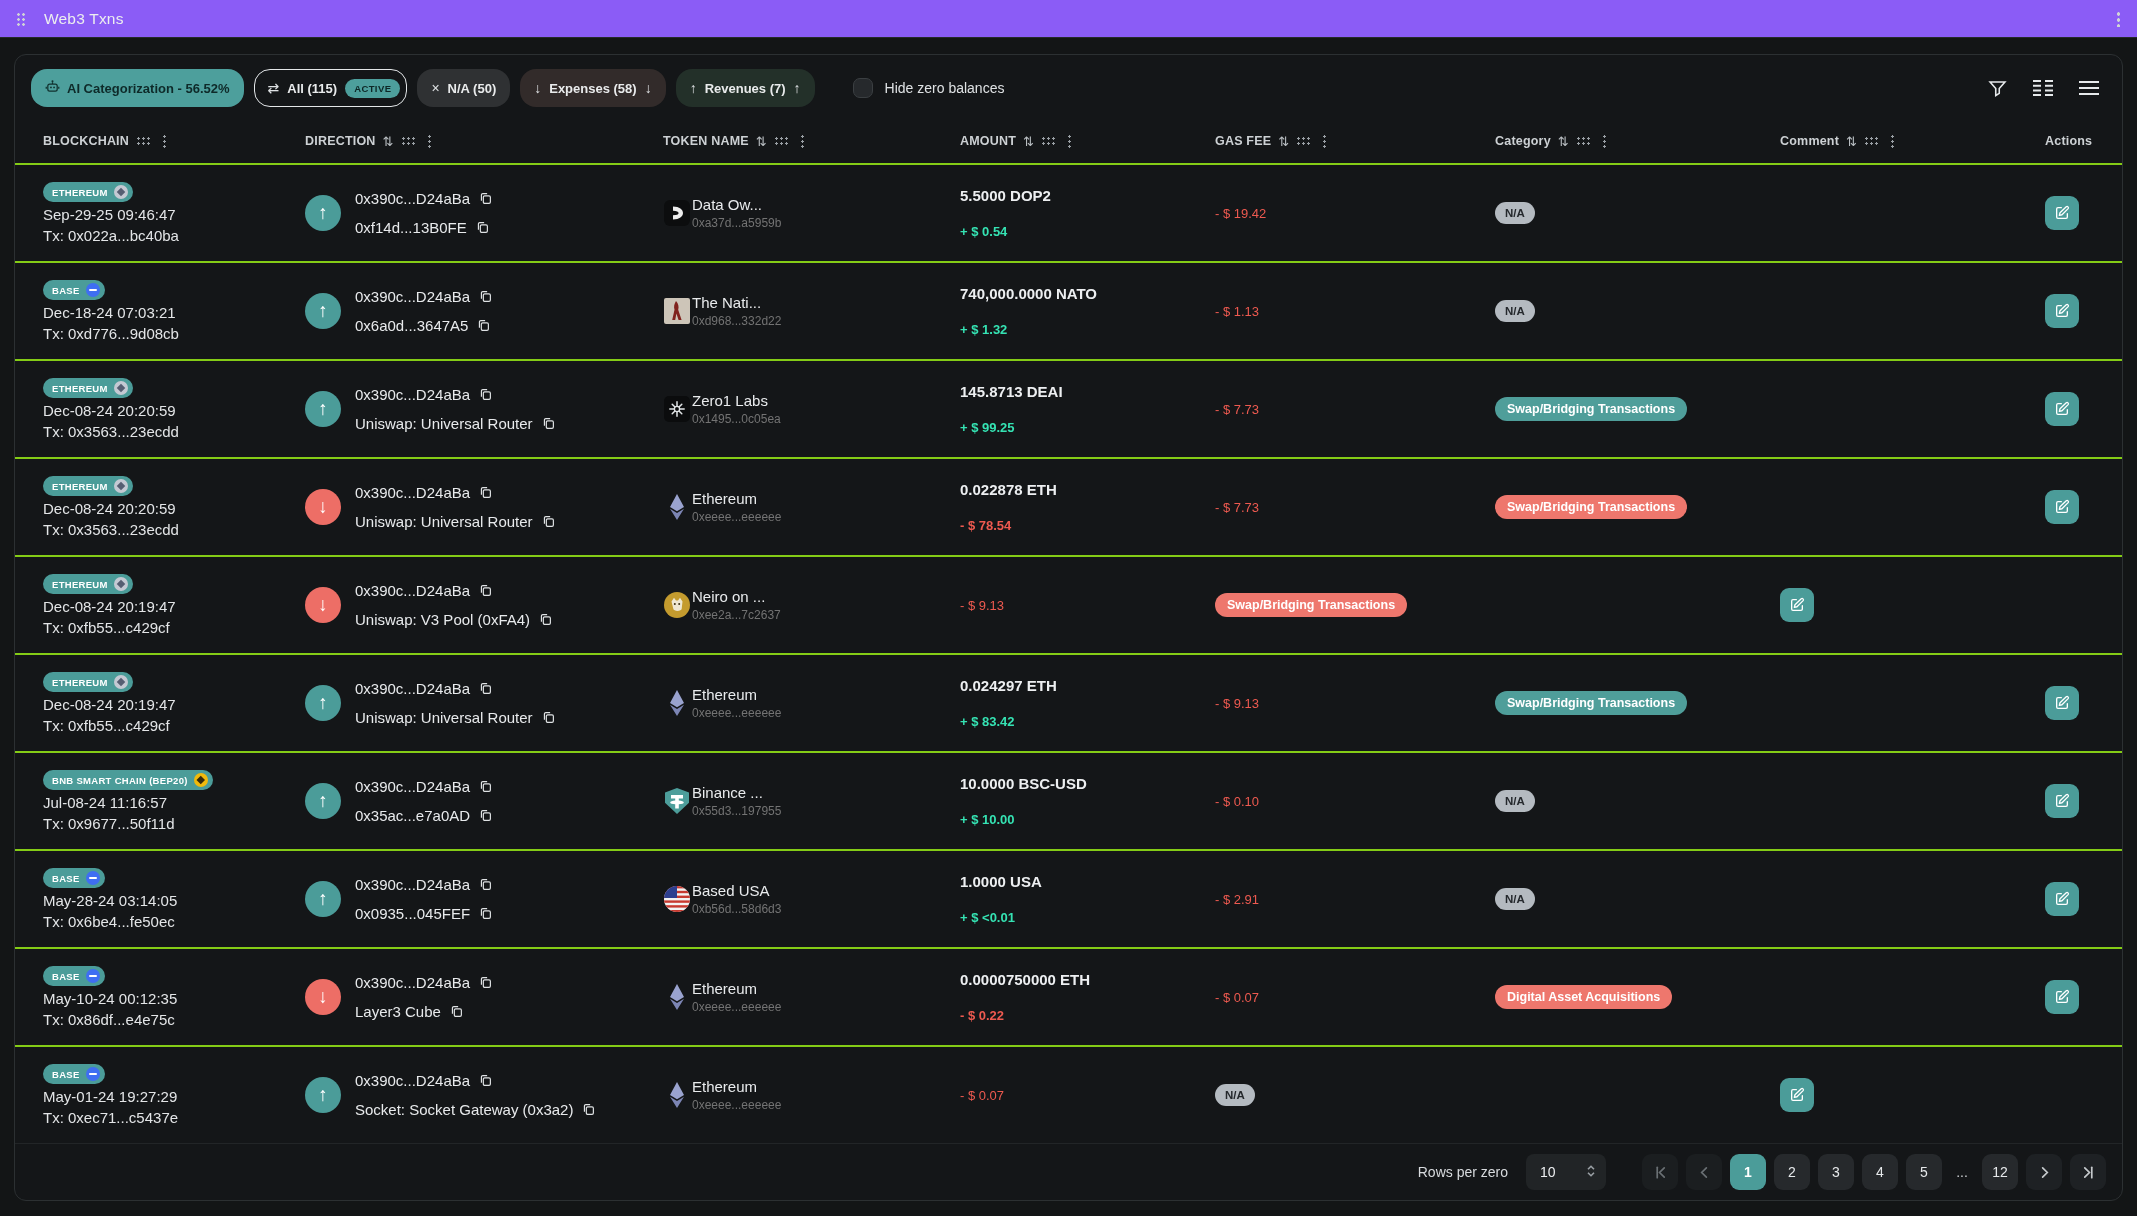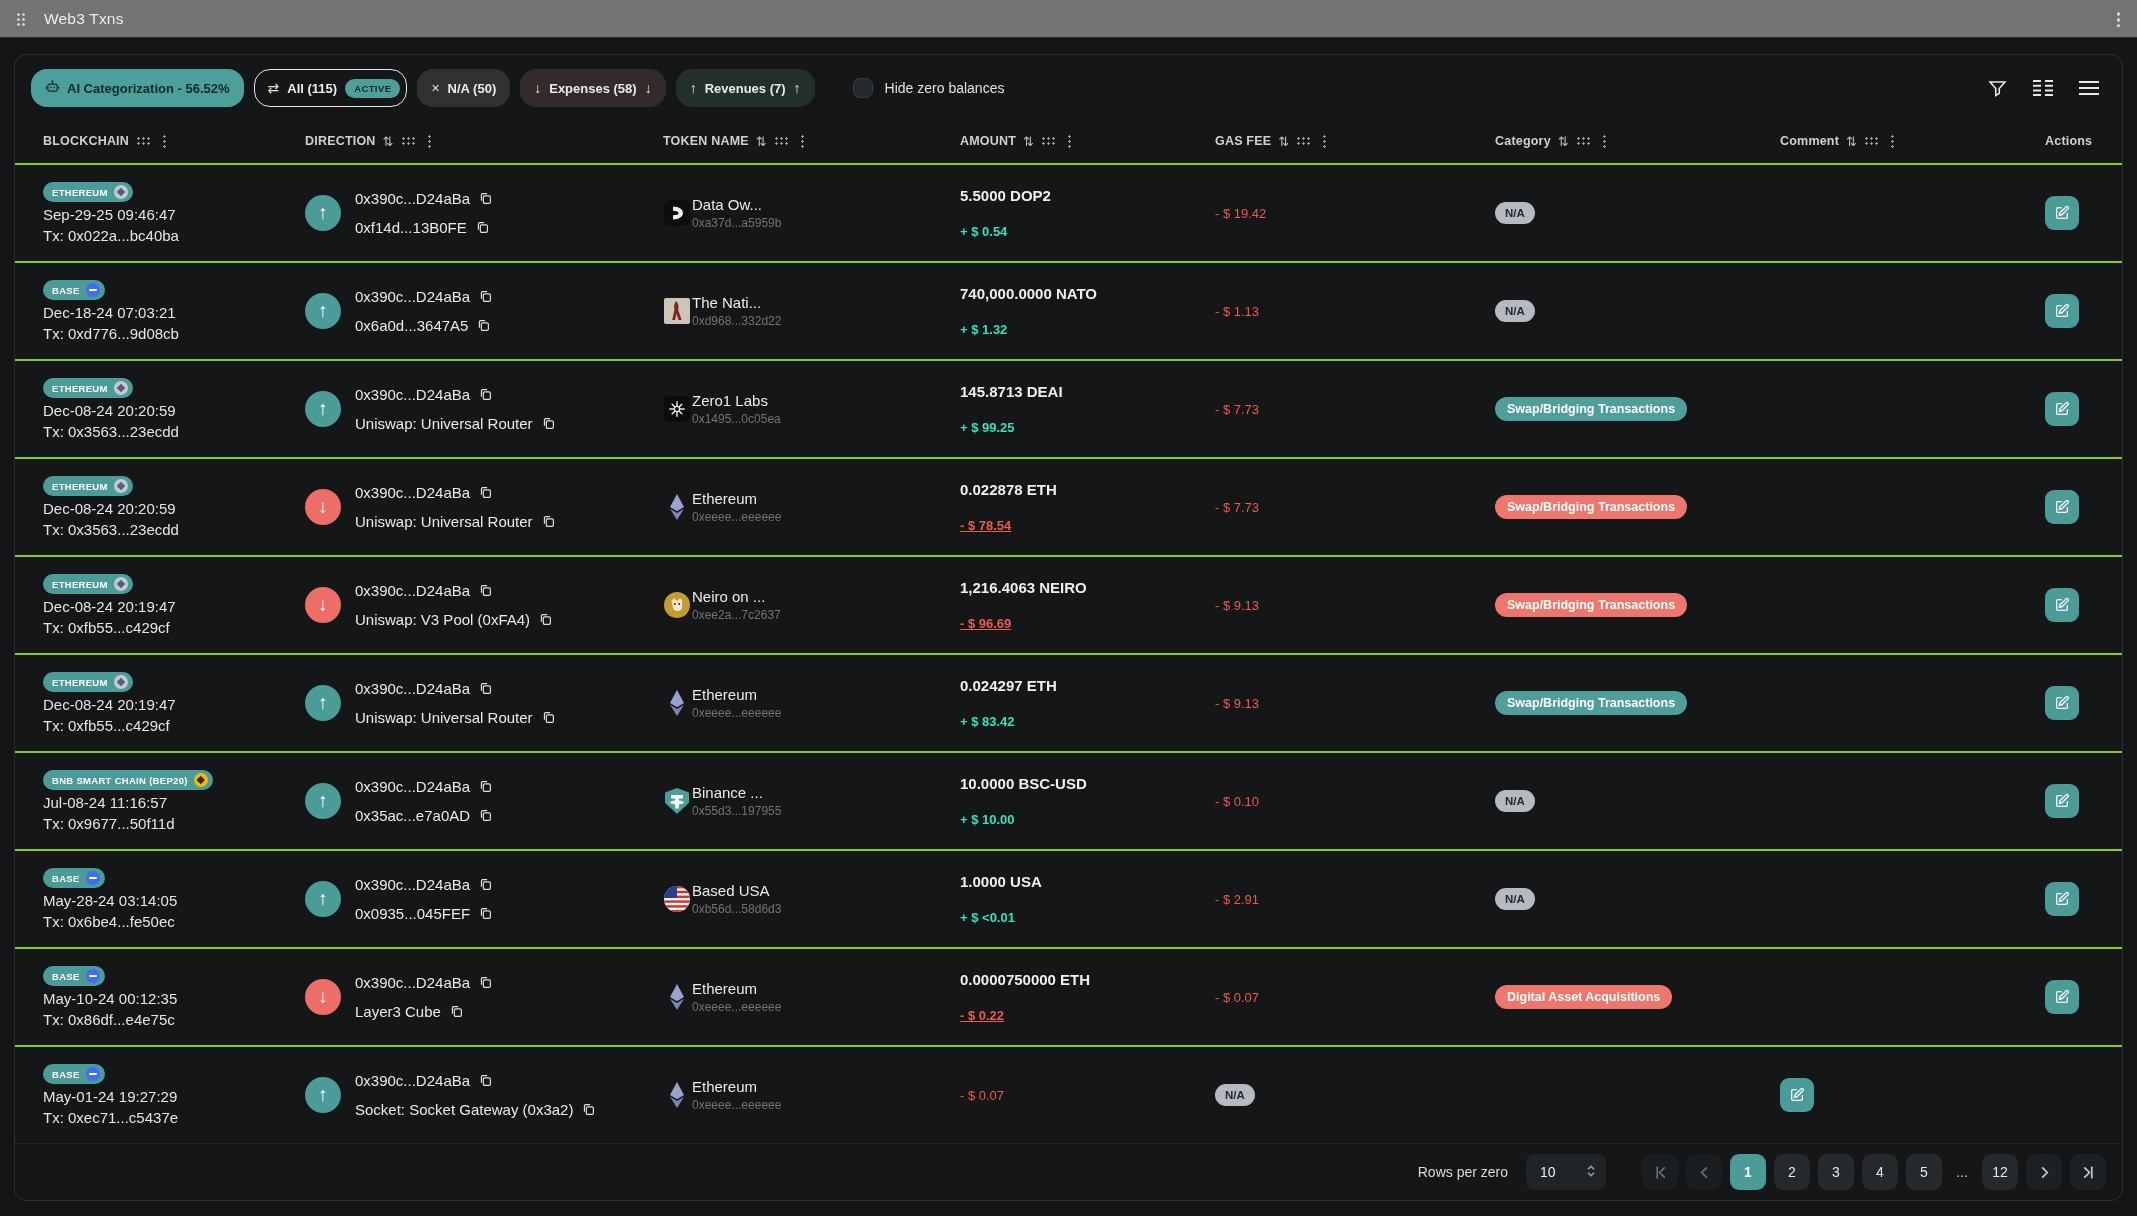"Web3 Txns" .topbar { background: #737373 -> #8b5cf6 }
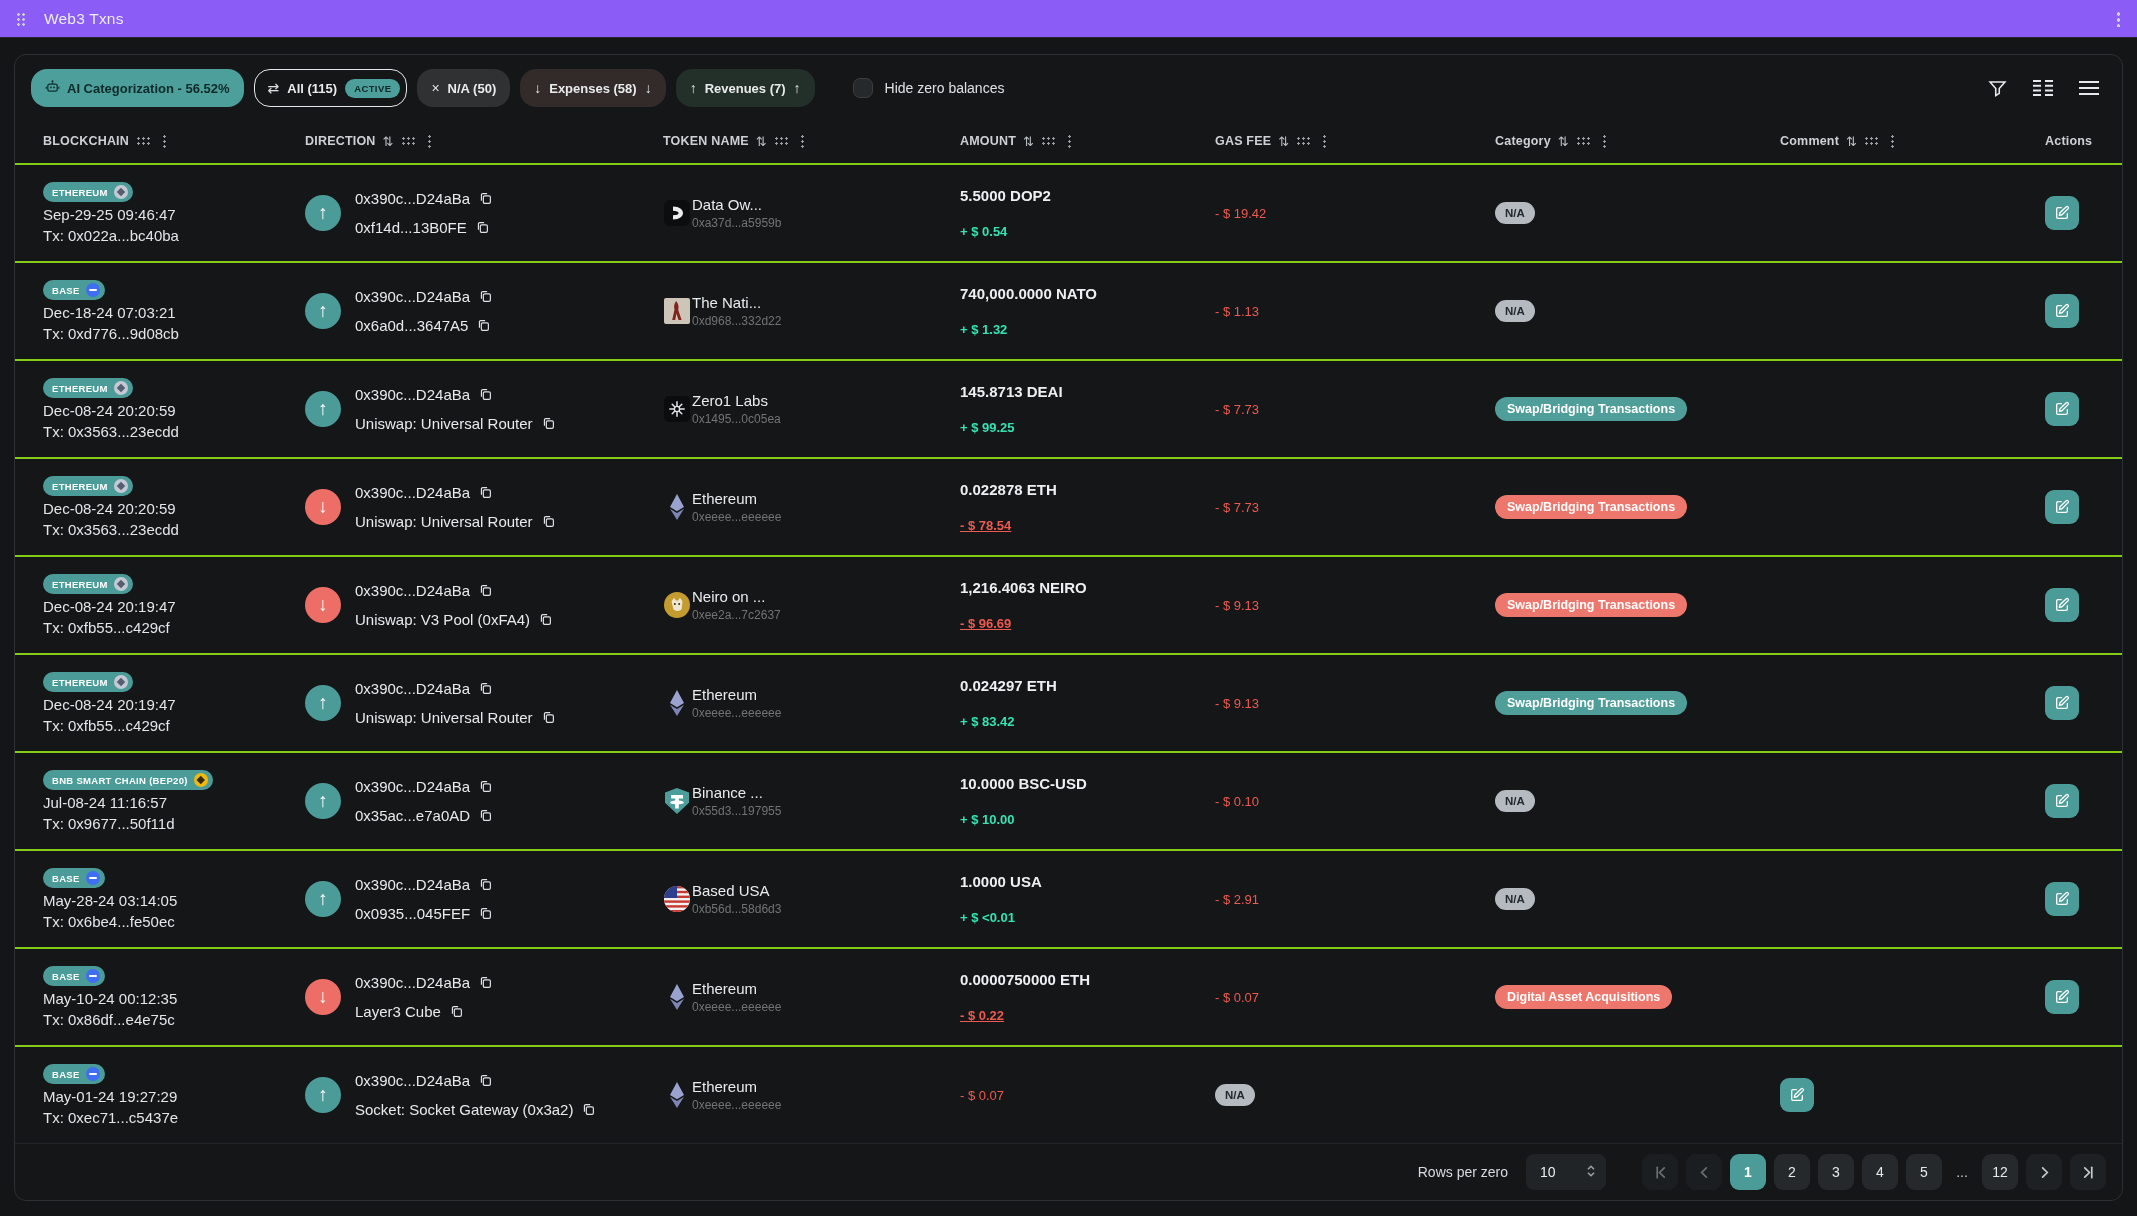"- $ 78.54" .neg { text-decoration: underline -> none }
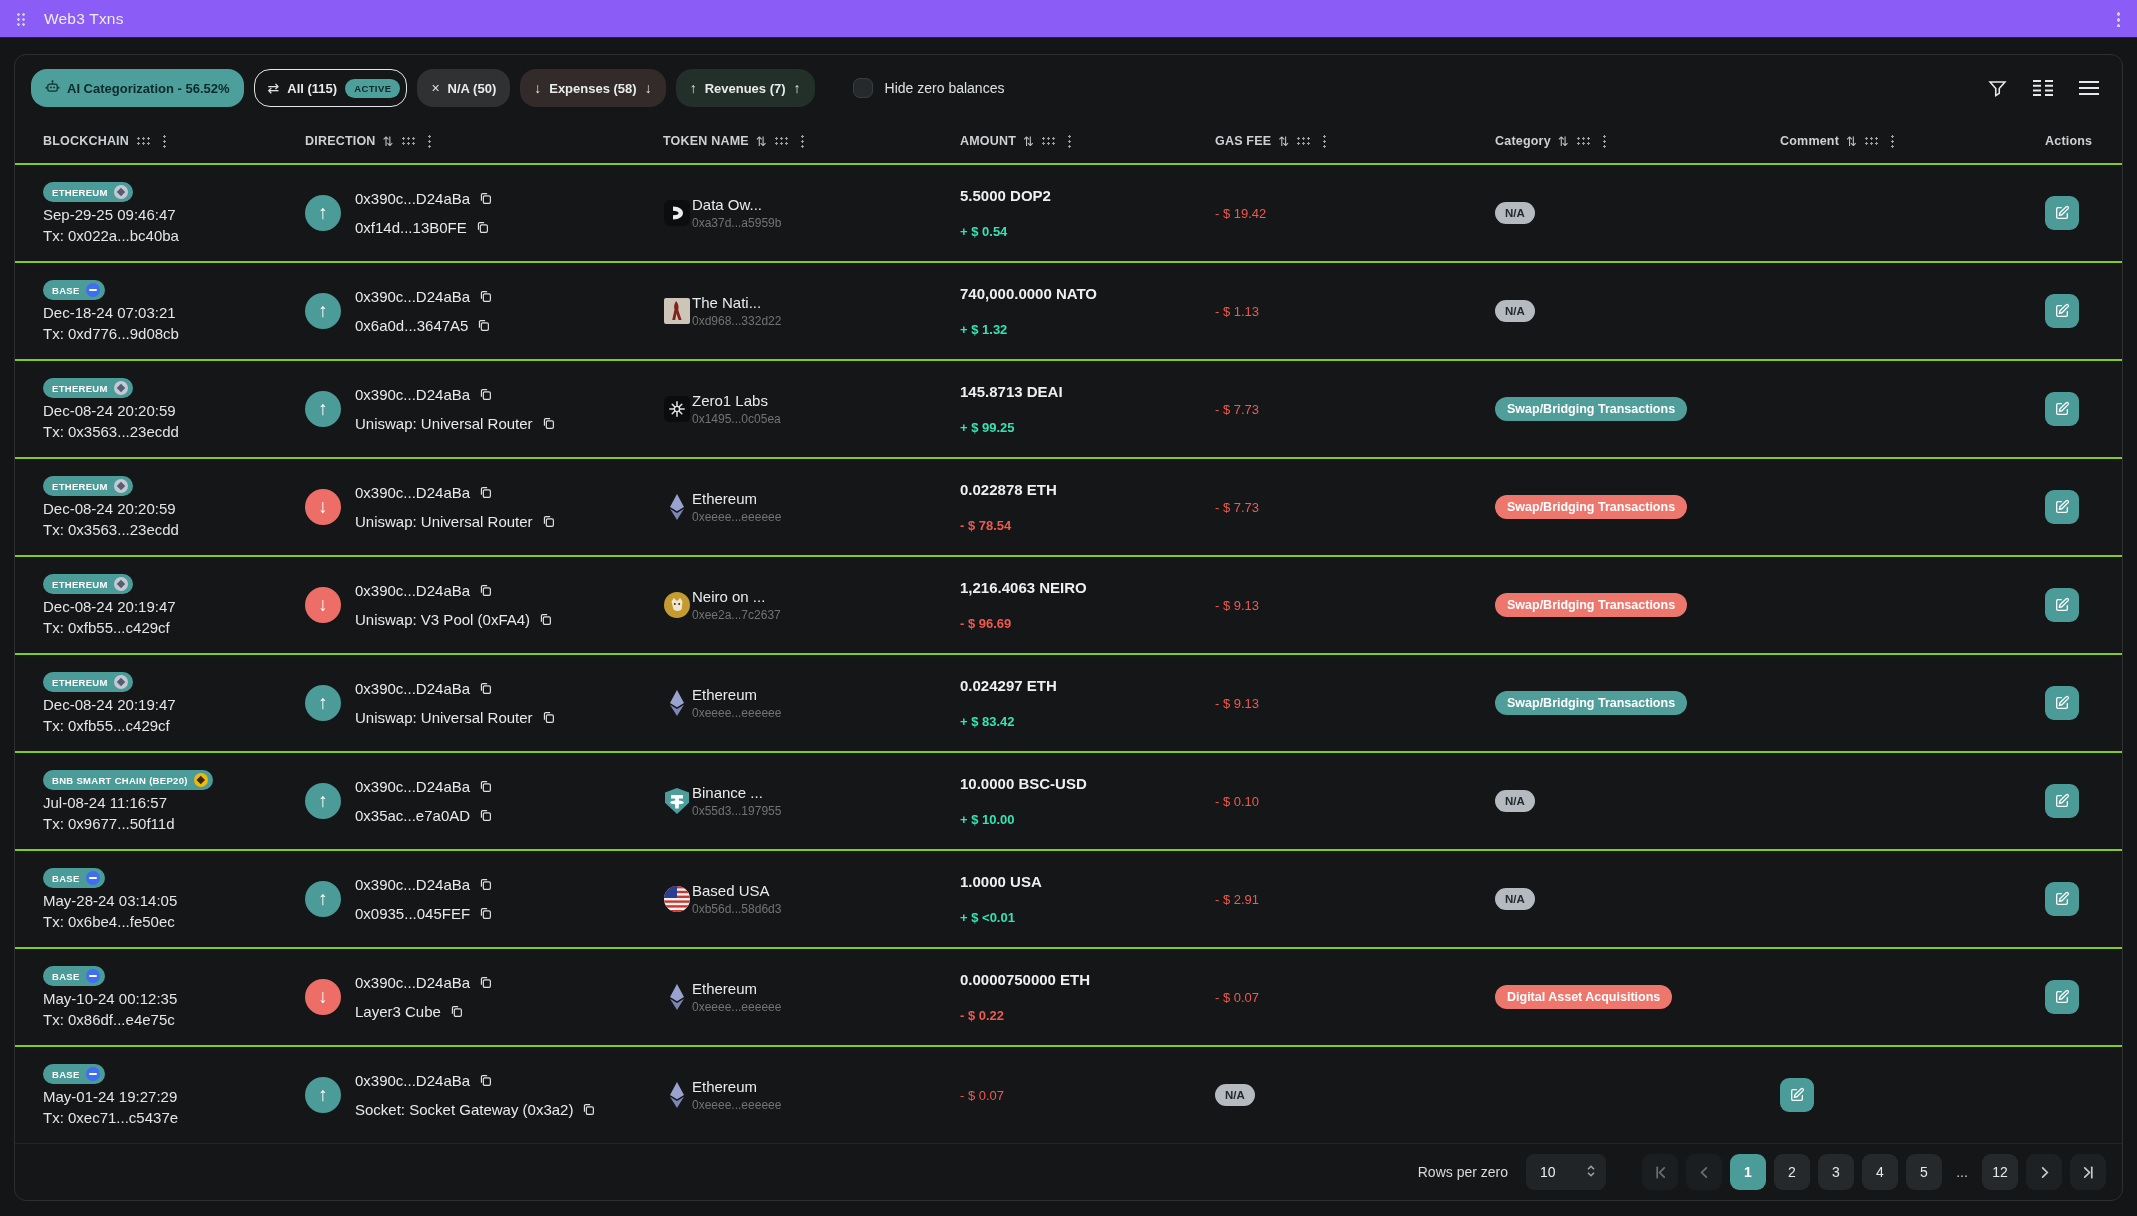"1,216.4063 NEIRO" div { html: <div> <div>1,216.4063 NEIRO</div> <div>- $ 96.69</div> </div> -> none }
